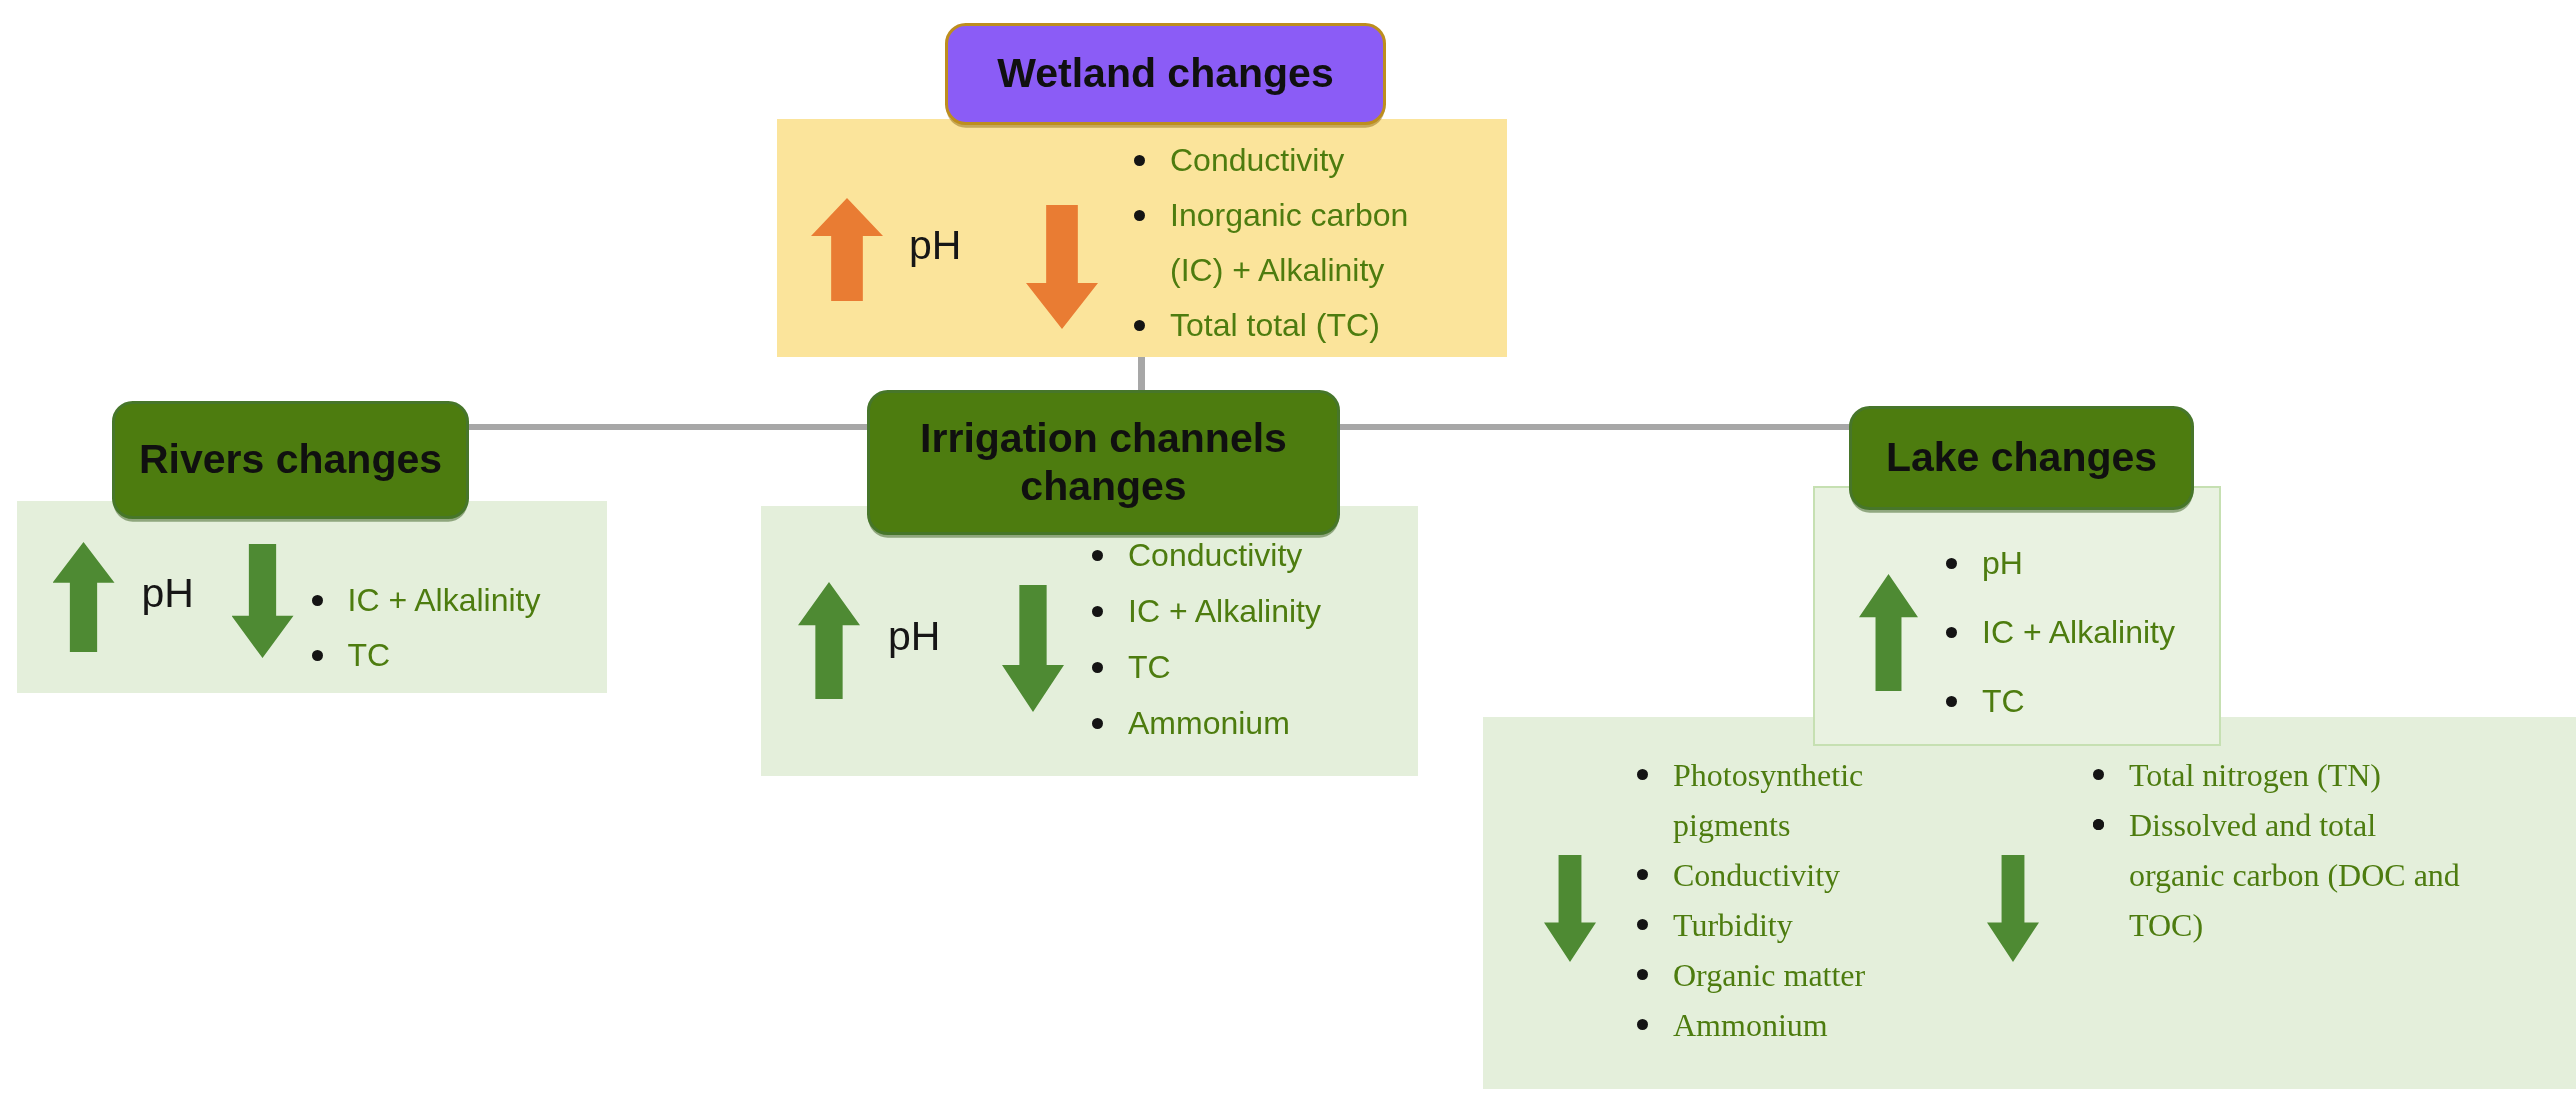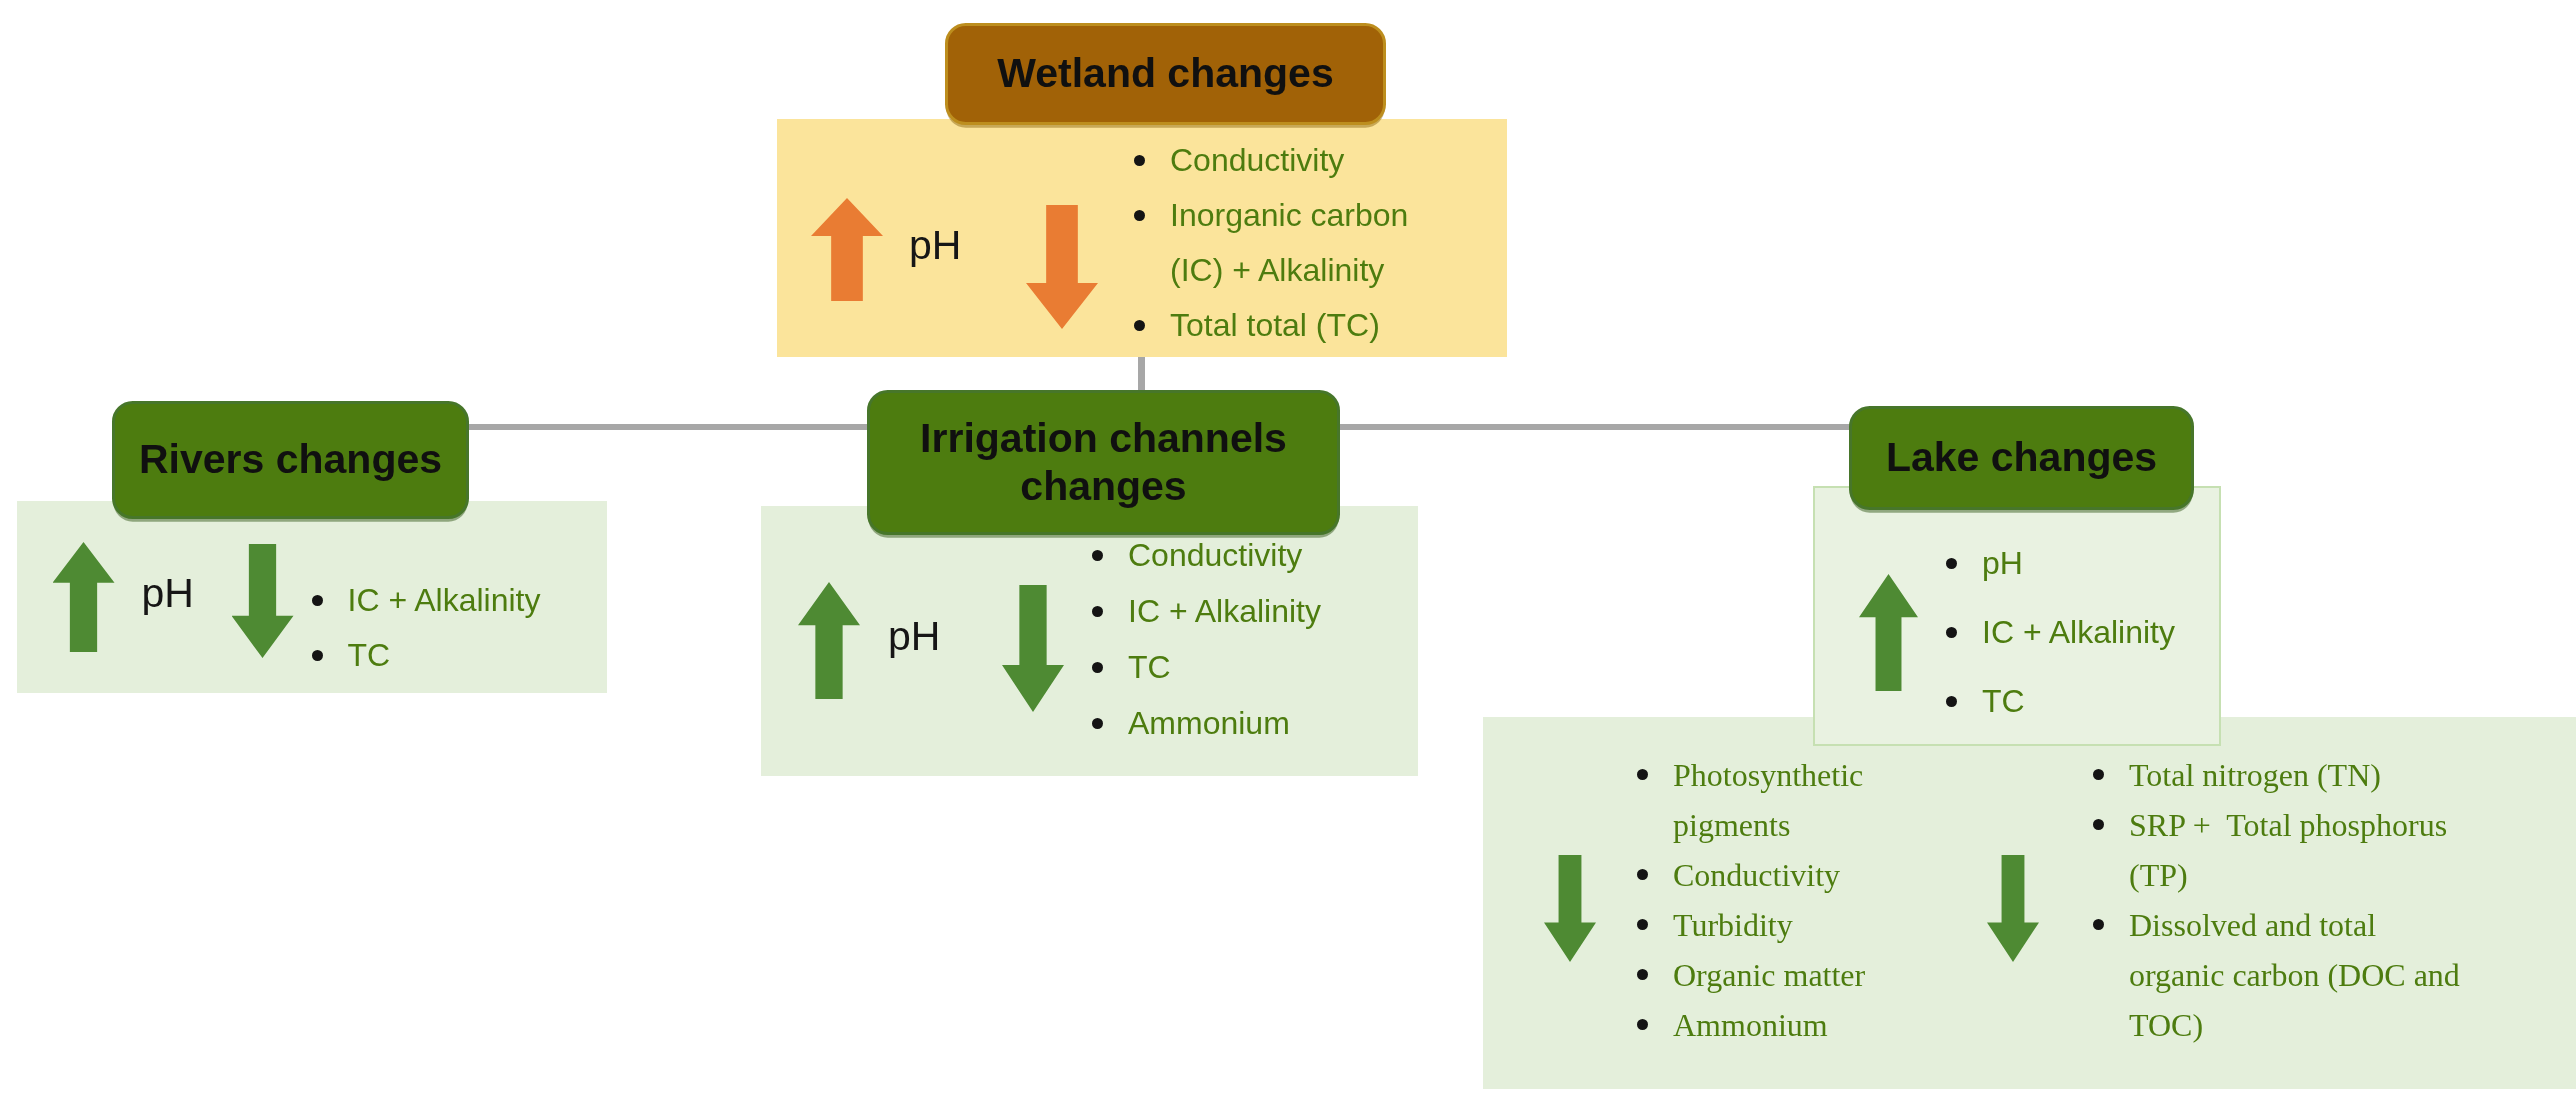"Wetland changes" .gold-h { background: #a16207 -> #8b5cf6 }
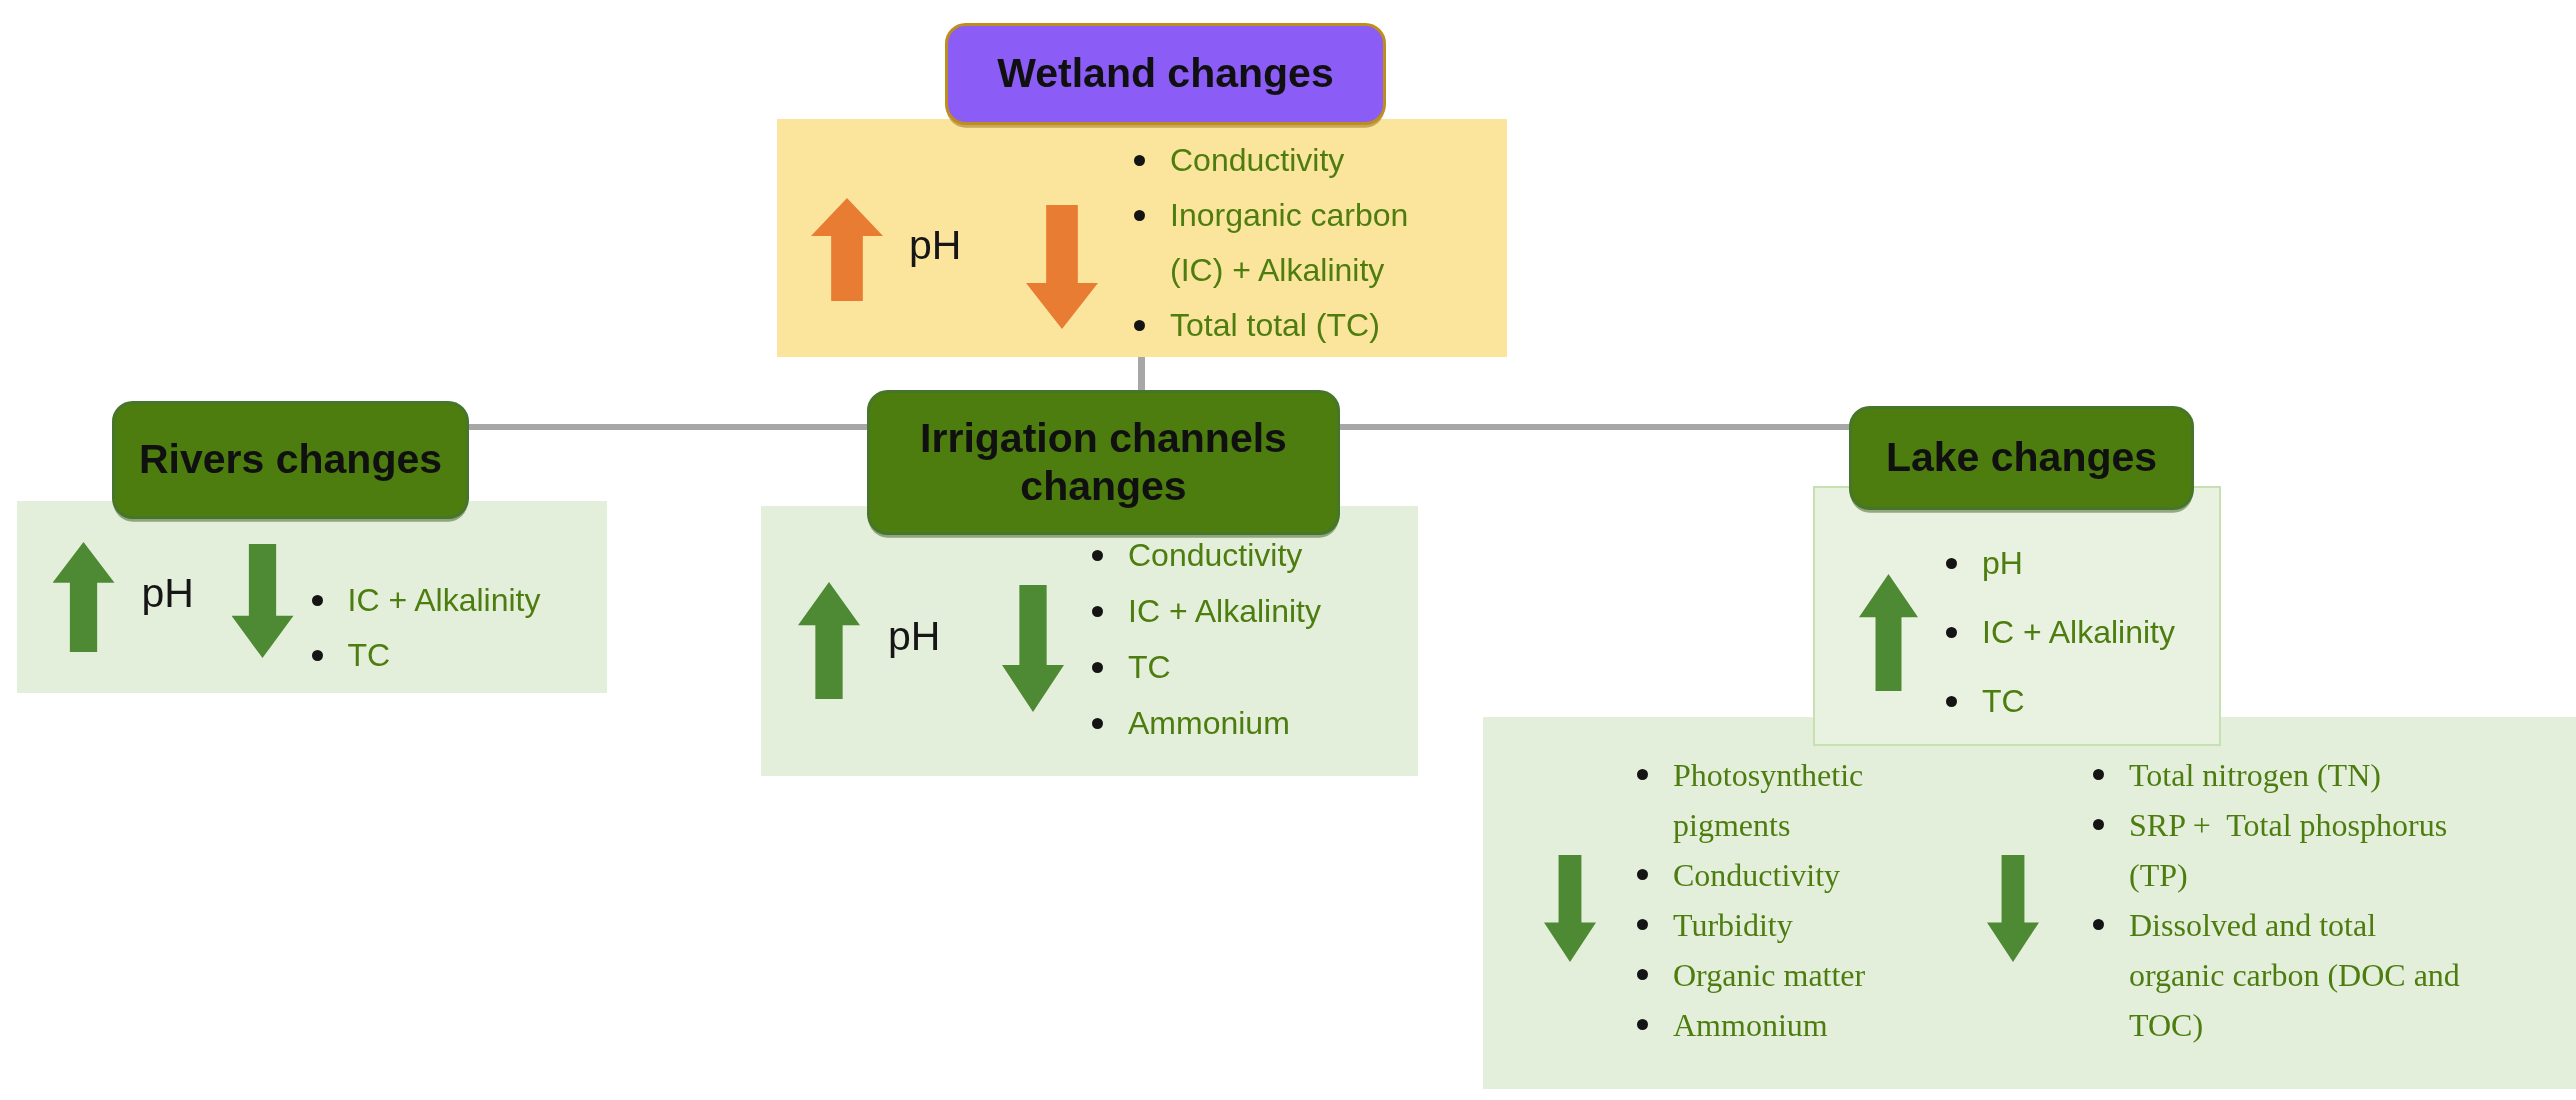"SRP + Total phosphorus (TP)" span.btext { html: <span>SRP + Total phosphorus (TP)</span> -> none }
